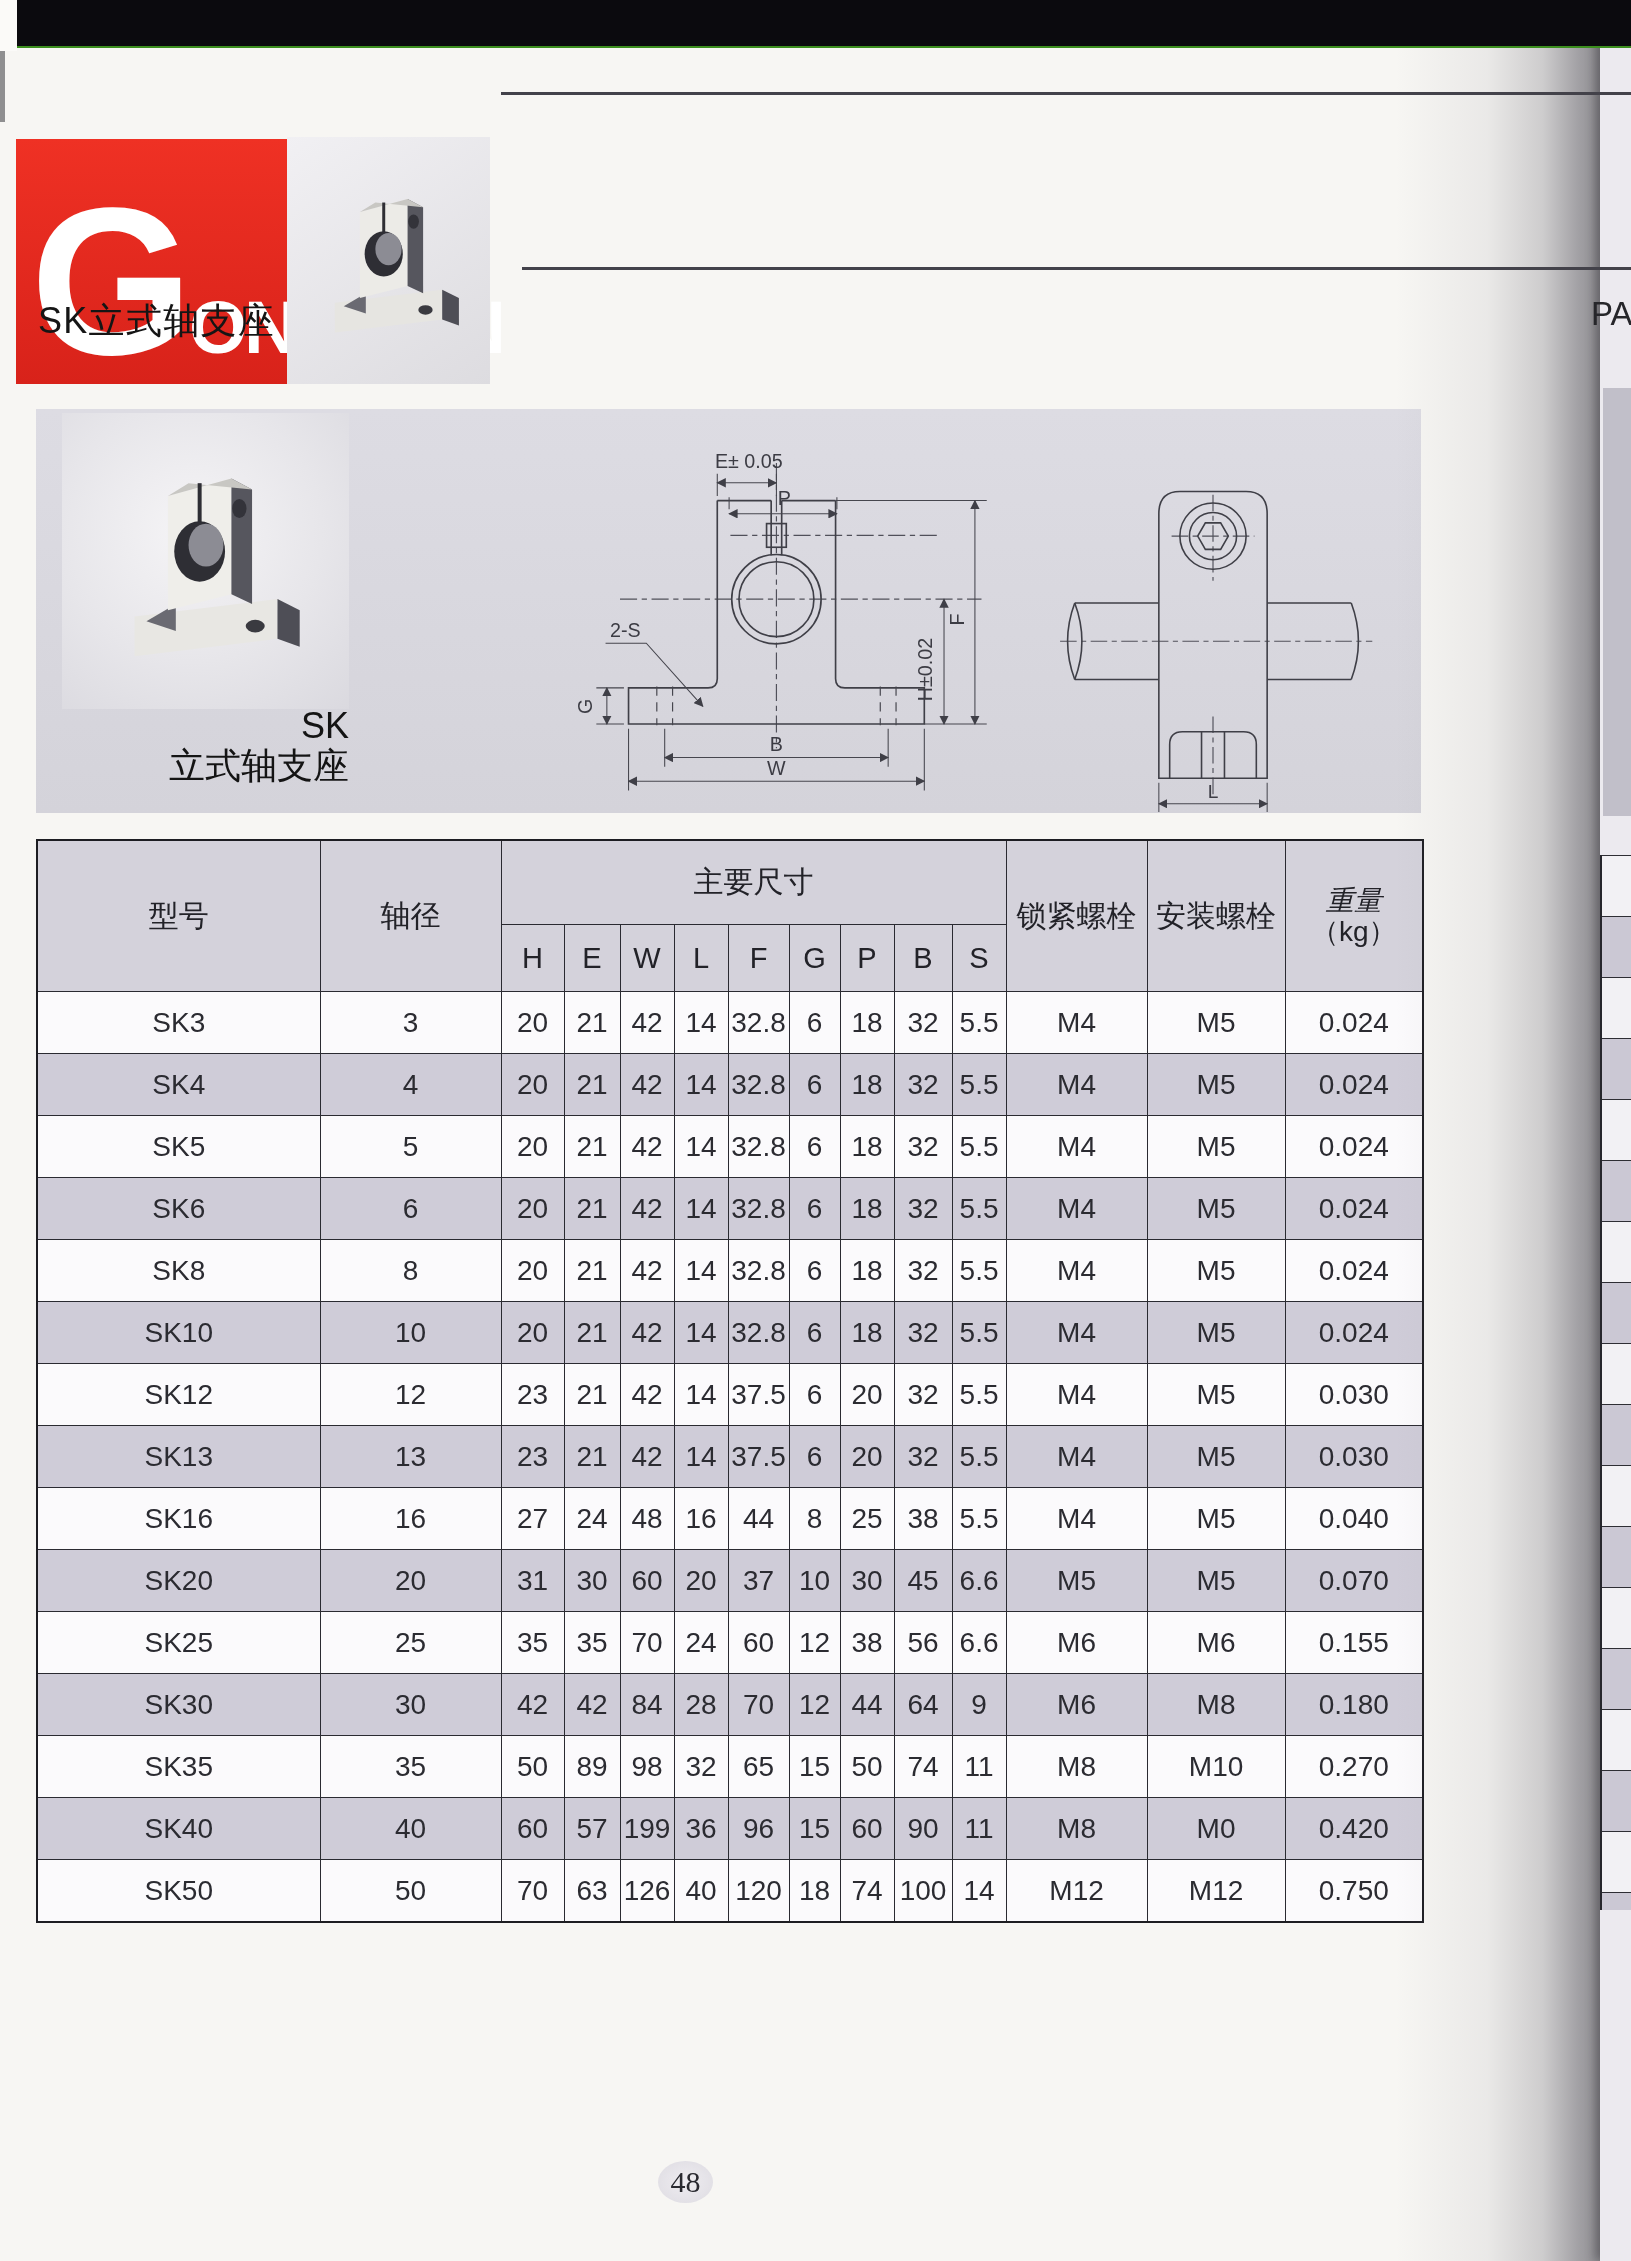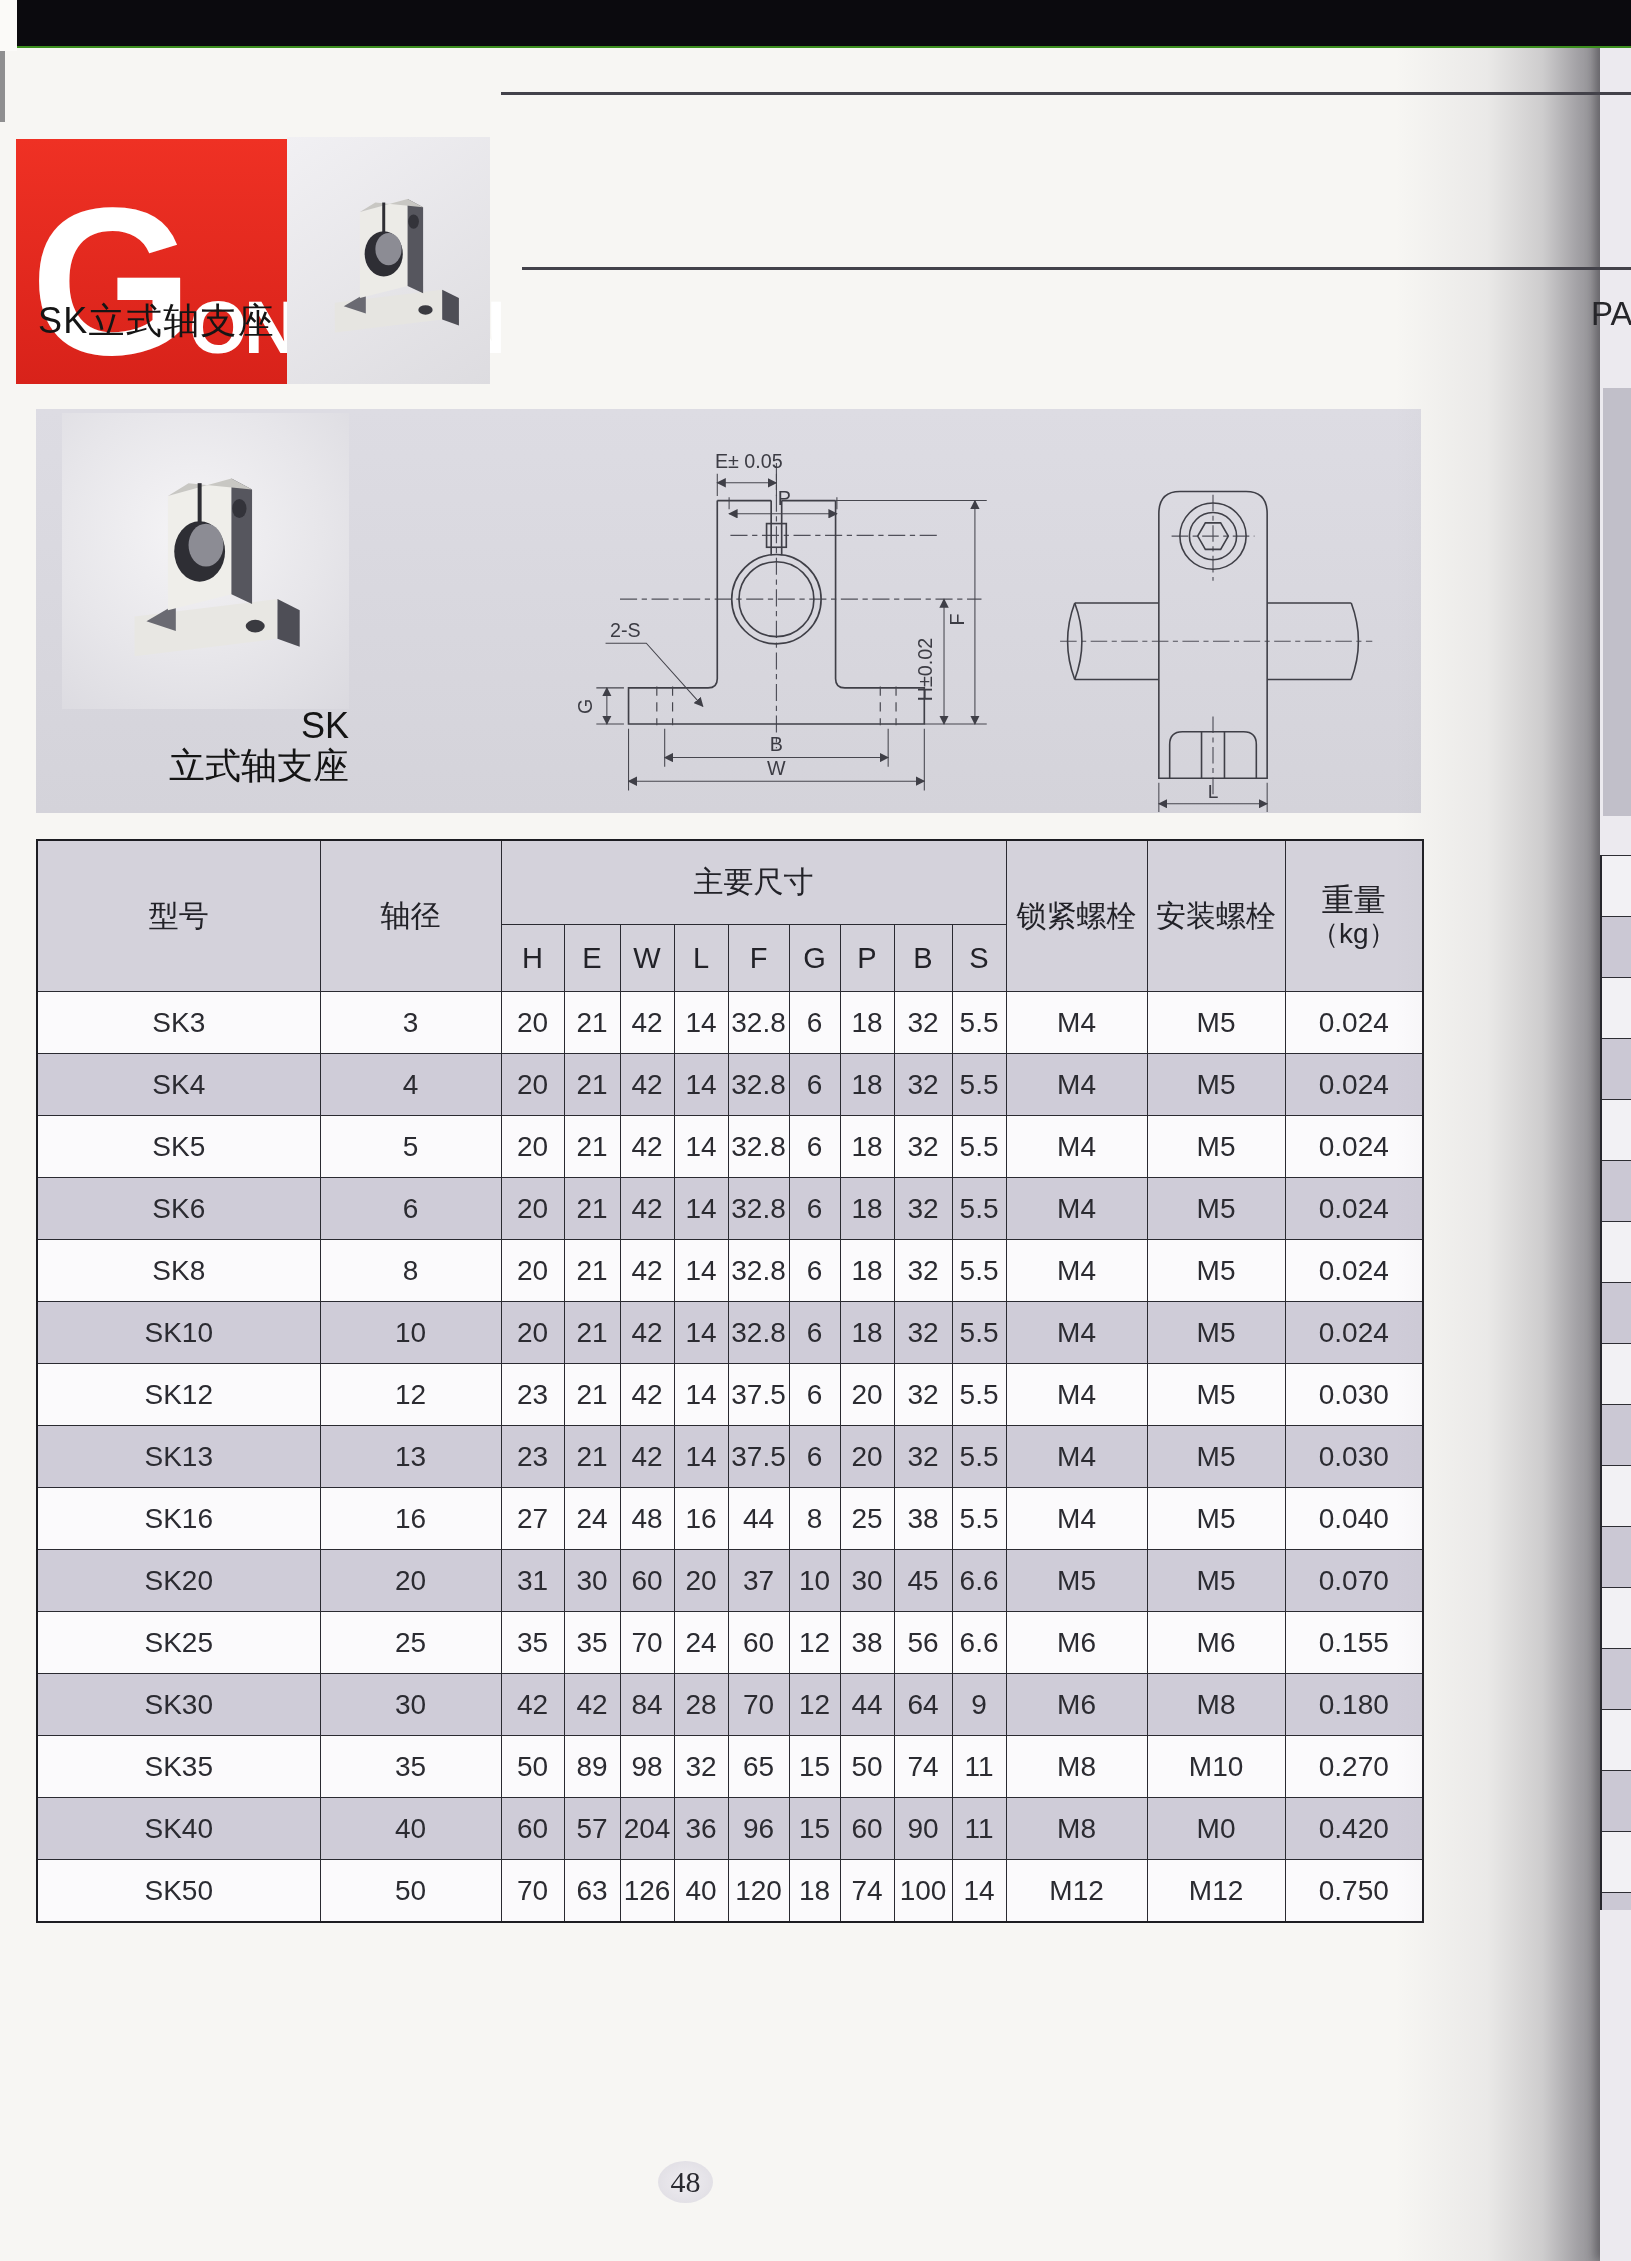"重量" .wt-title { font-size: 32px -> 28px; font-style: none -> italic }
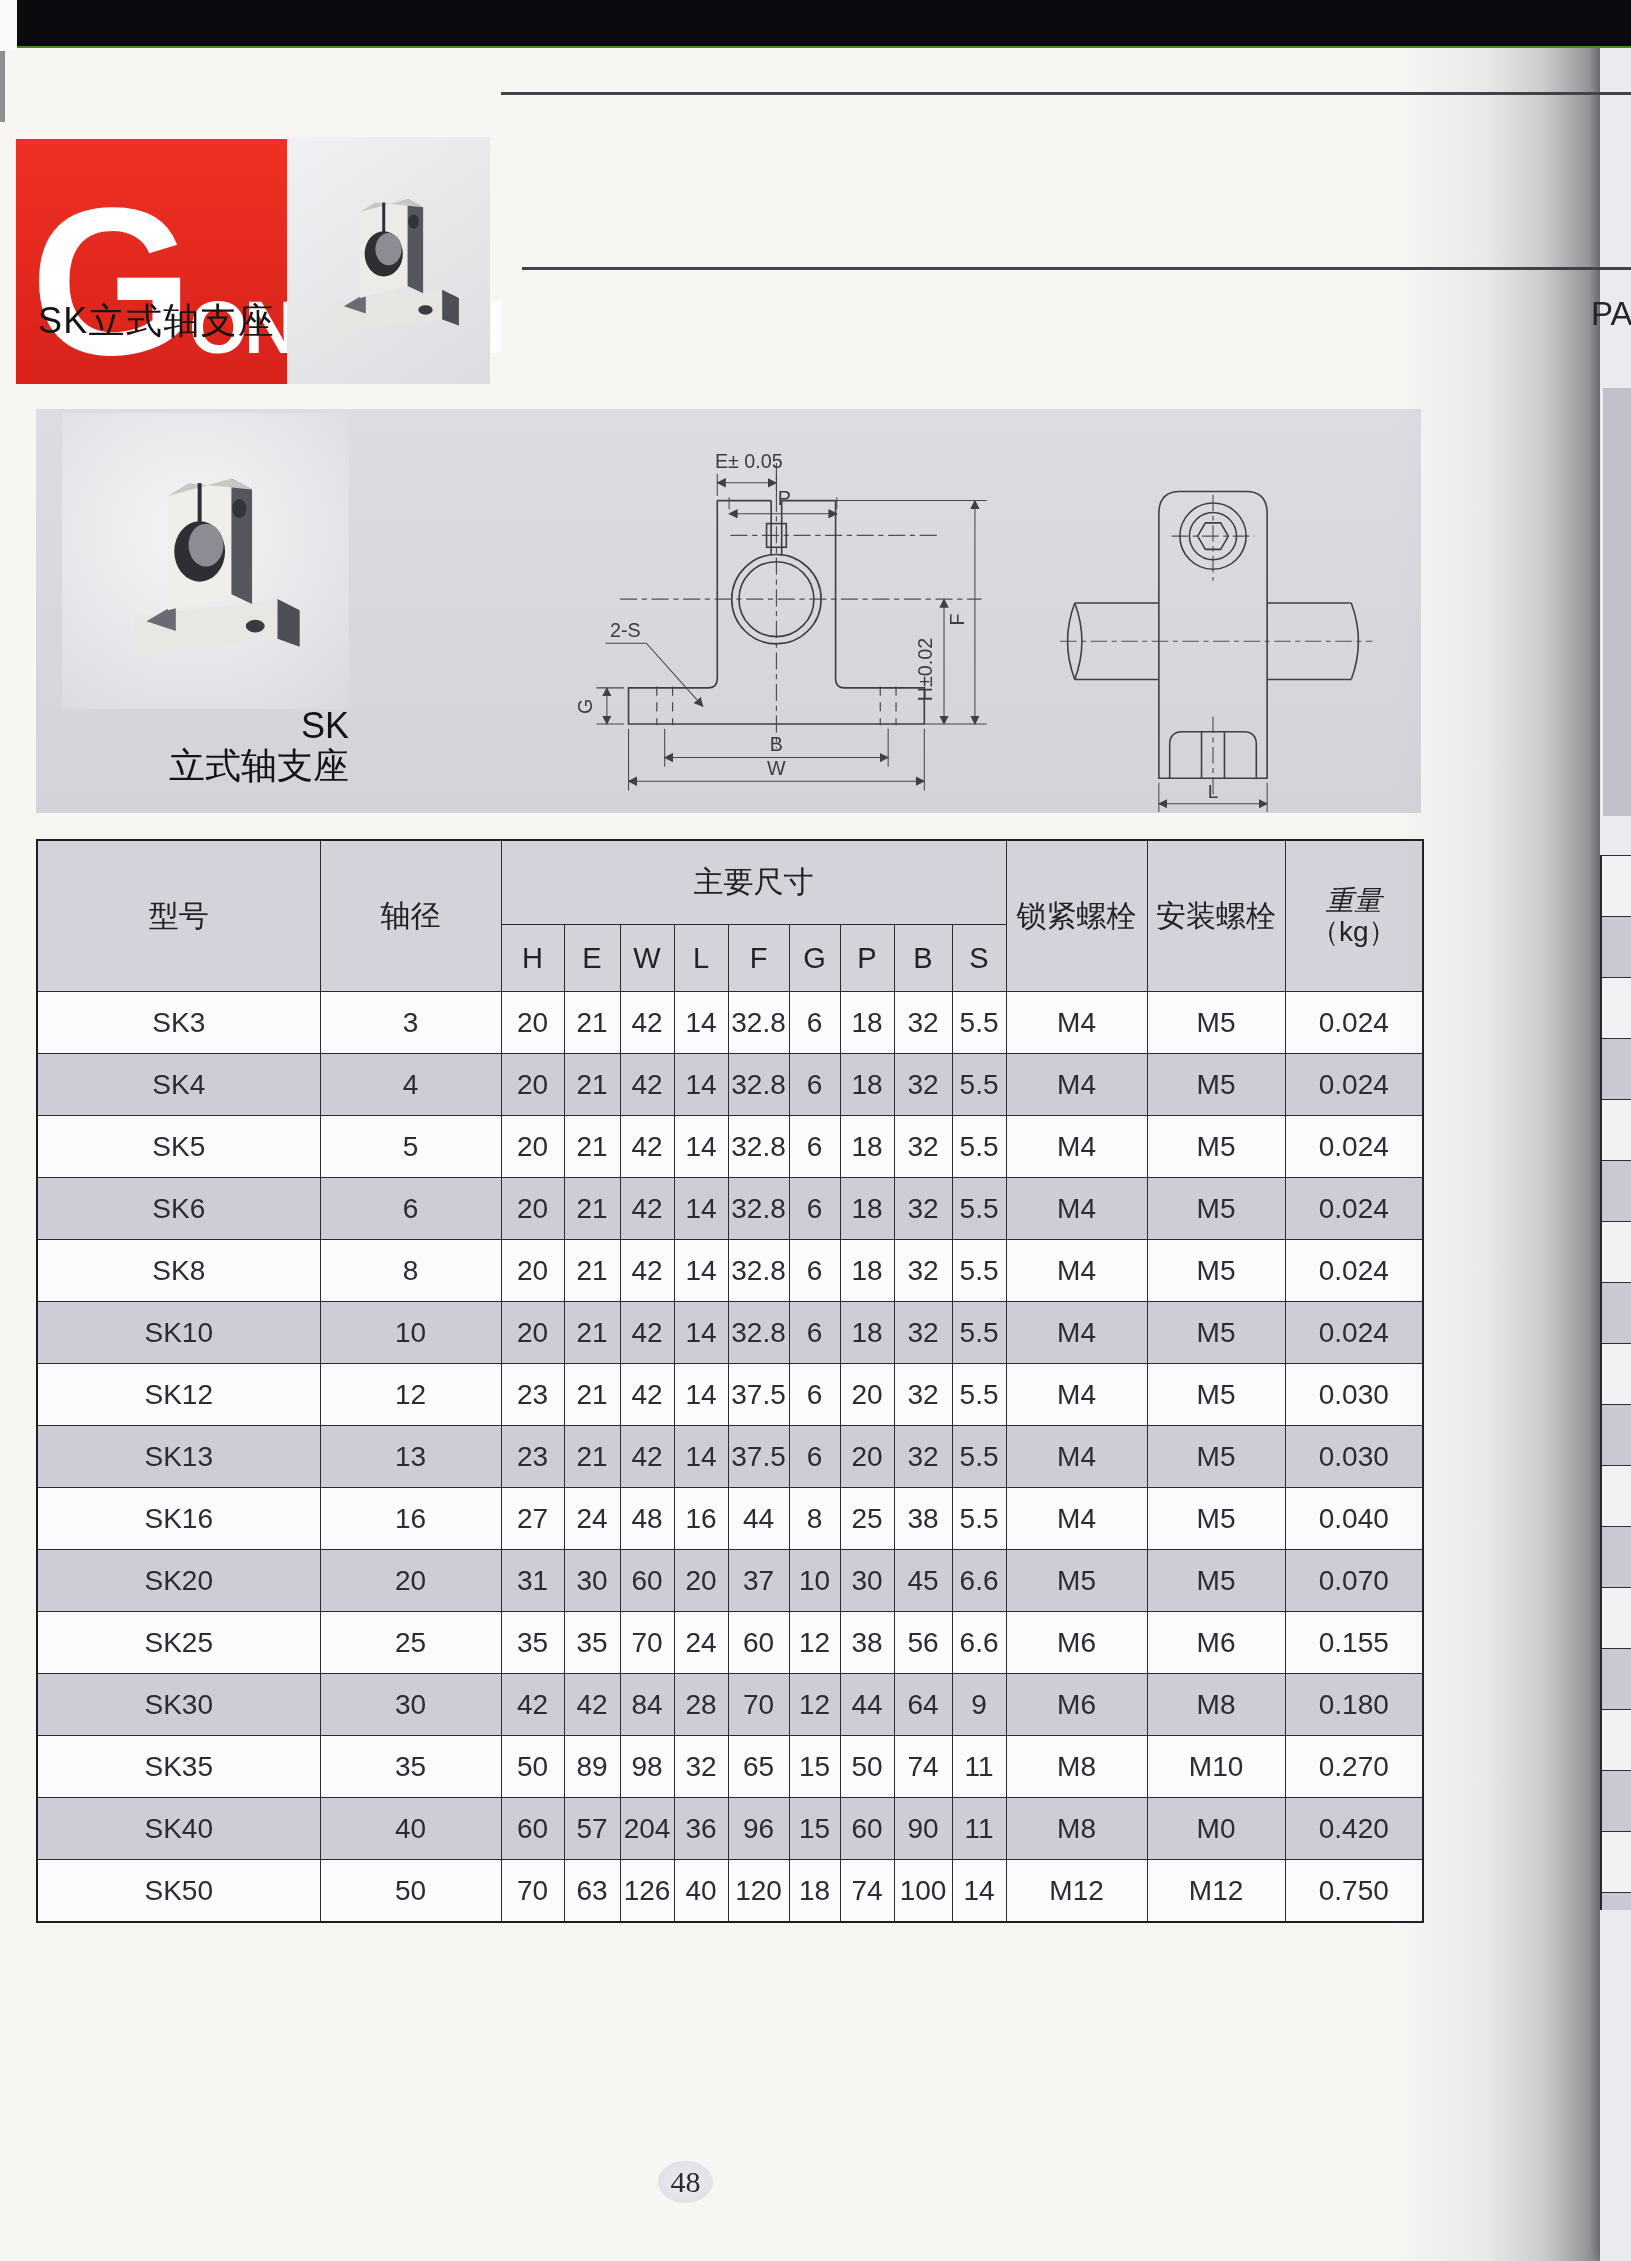"204" td { text: 204 -> 199 }
